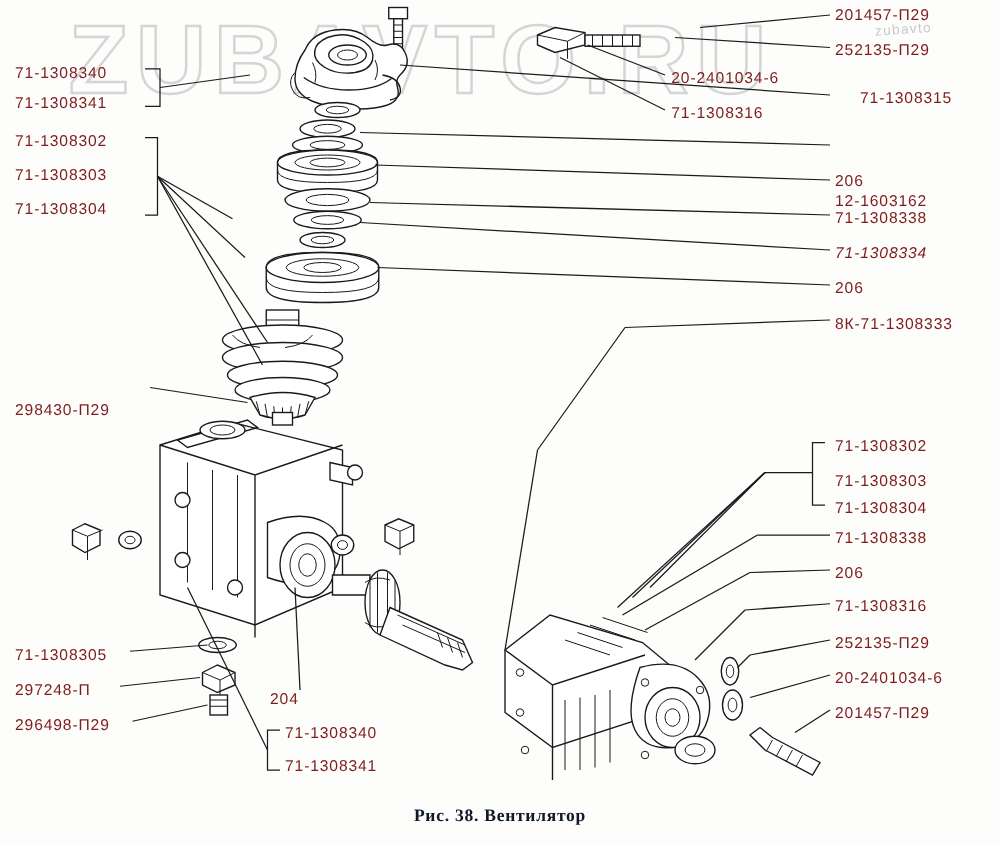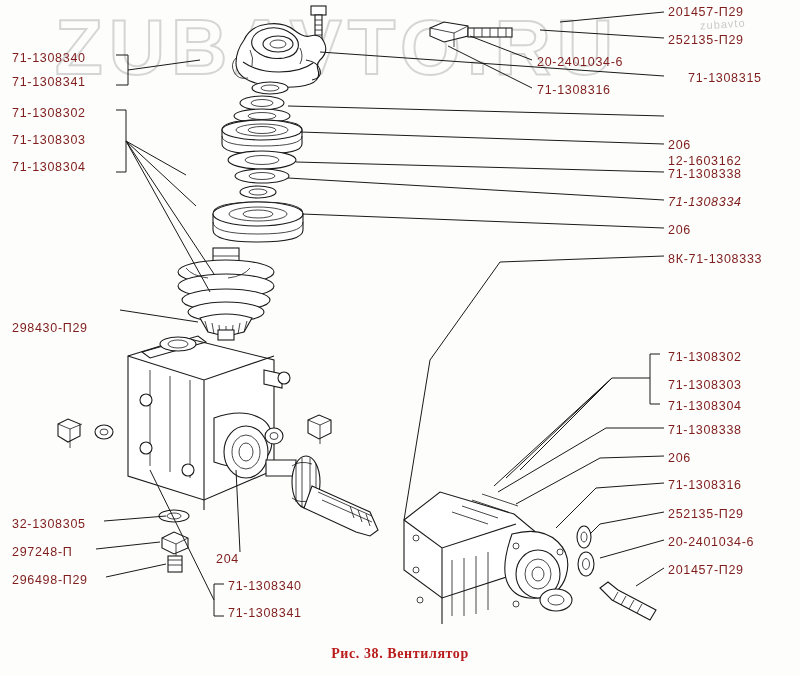"32-1308305" div.lbl { text: 32-1308305 -> 71-1308305 }
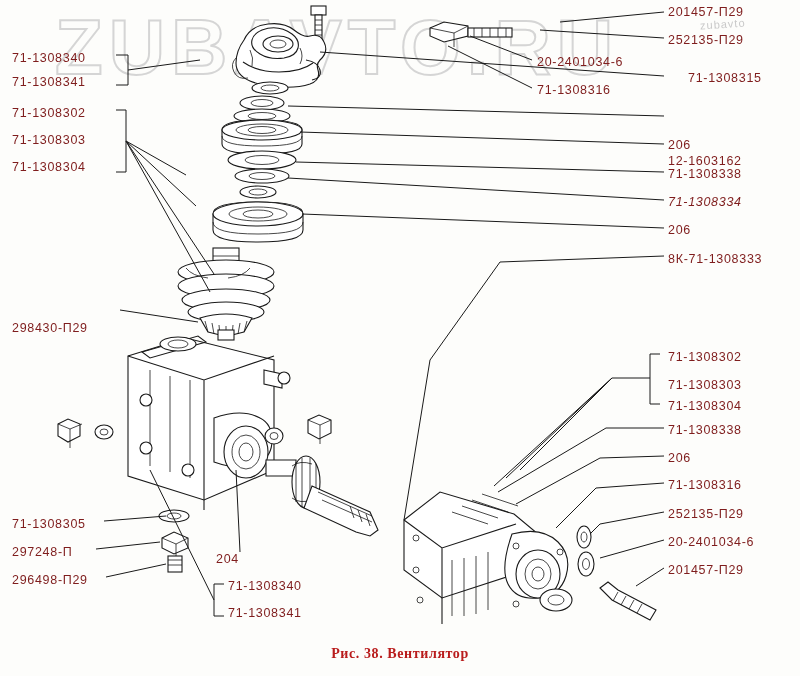"Рис. 38. Вентилятор" .caption { color: #b91c1c -> #0f172a }
